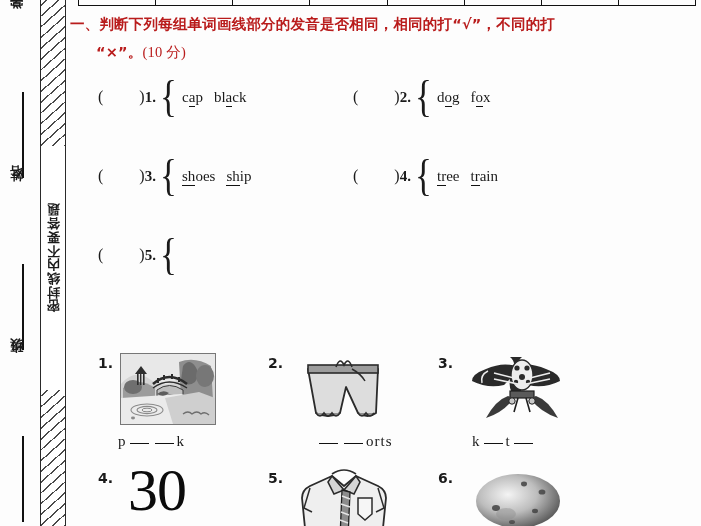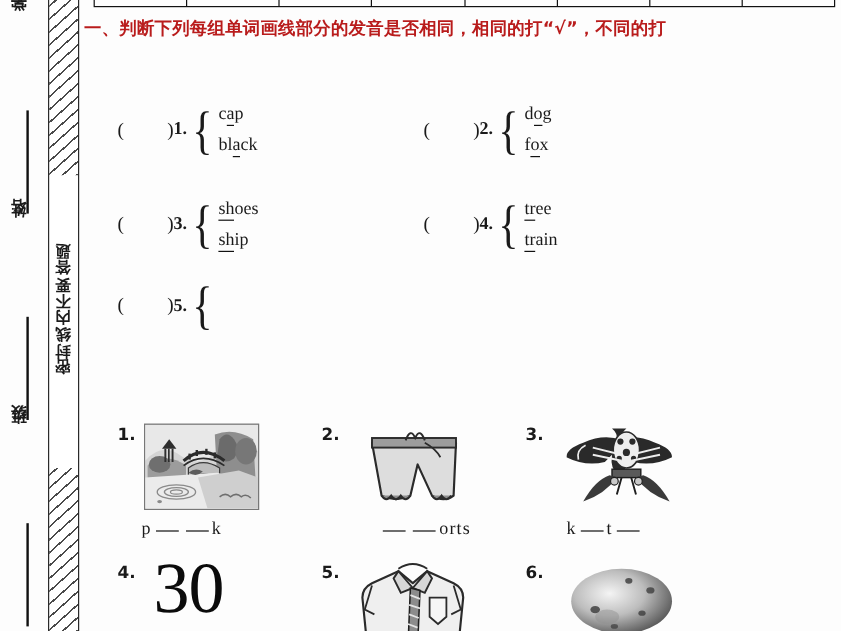"“×”。(10 分)" div.section-head { html: none -> <div> <span>“×”。</span><span>(10 分)</span> </div> }
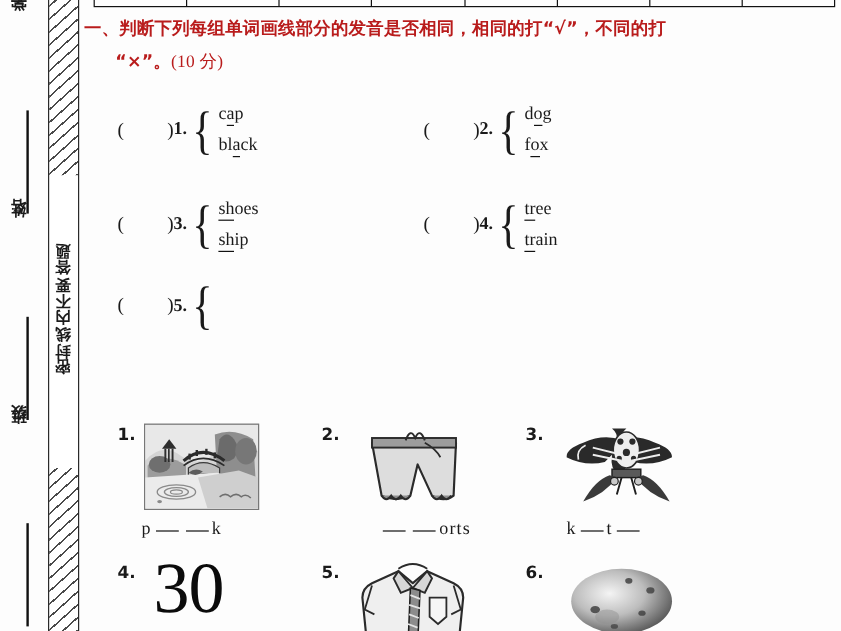"cap" .words { flex-direction: column -> row }
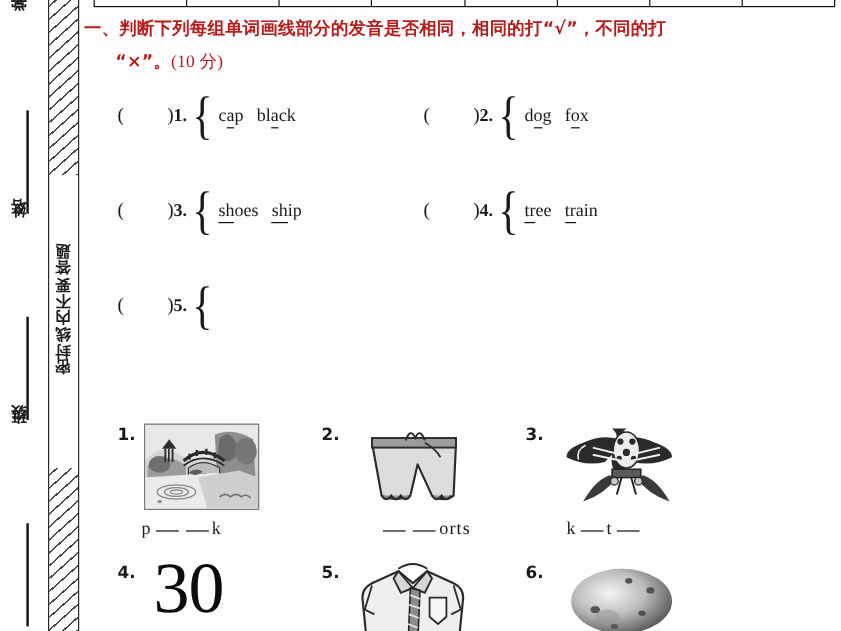"30" .pic-box { text-align: right -> none }
